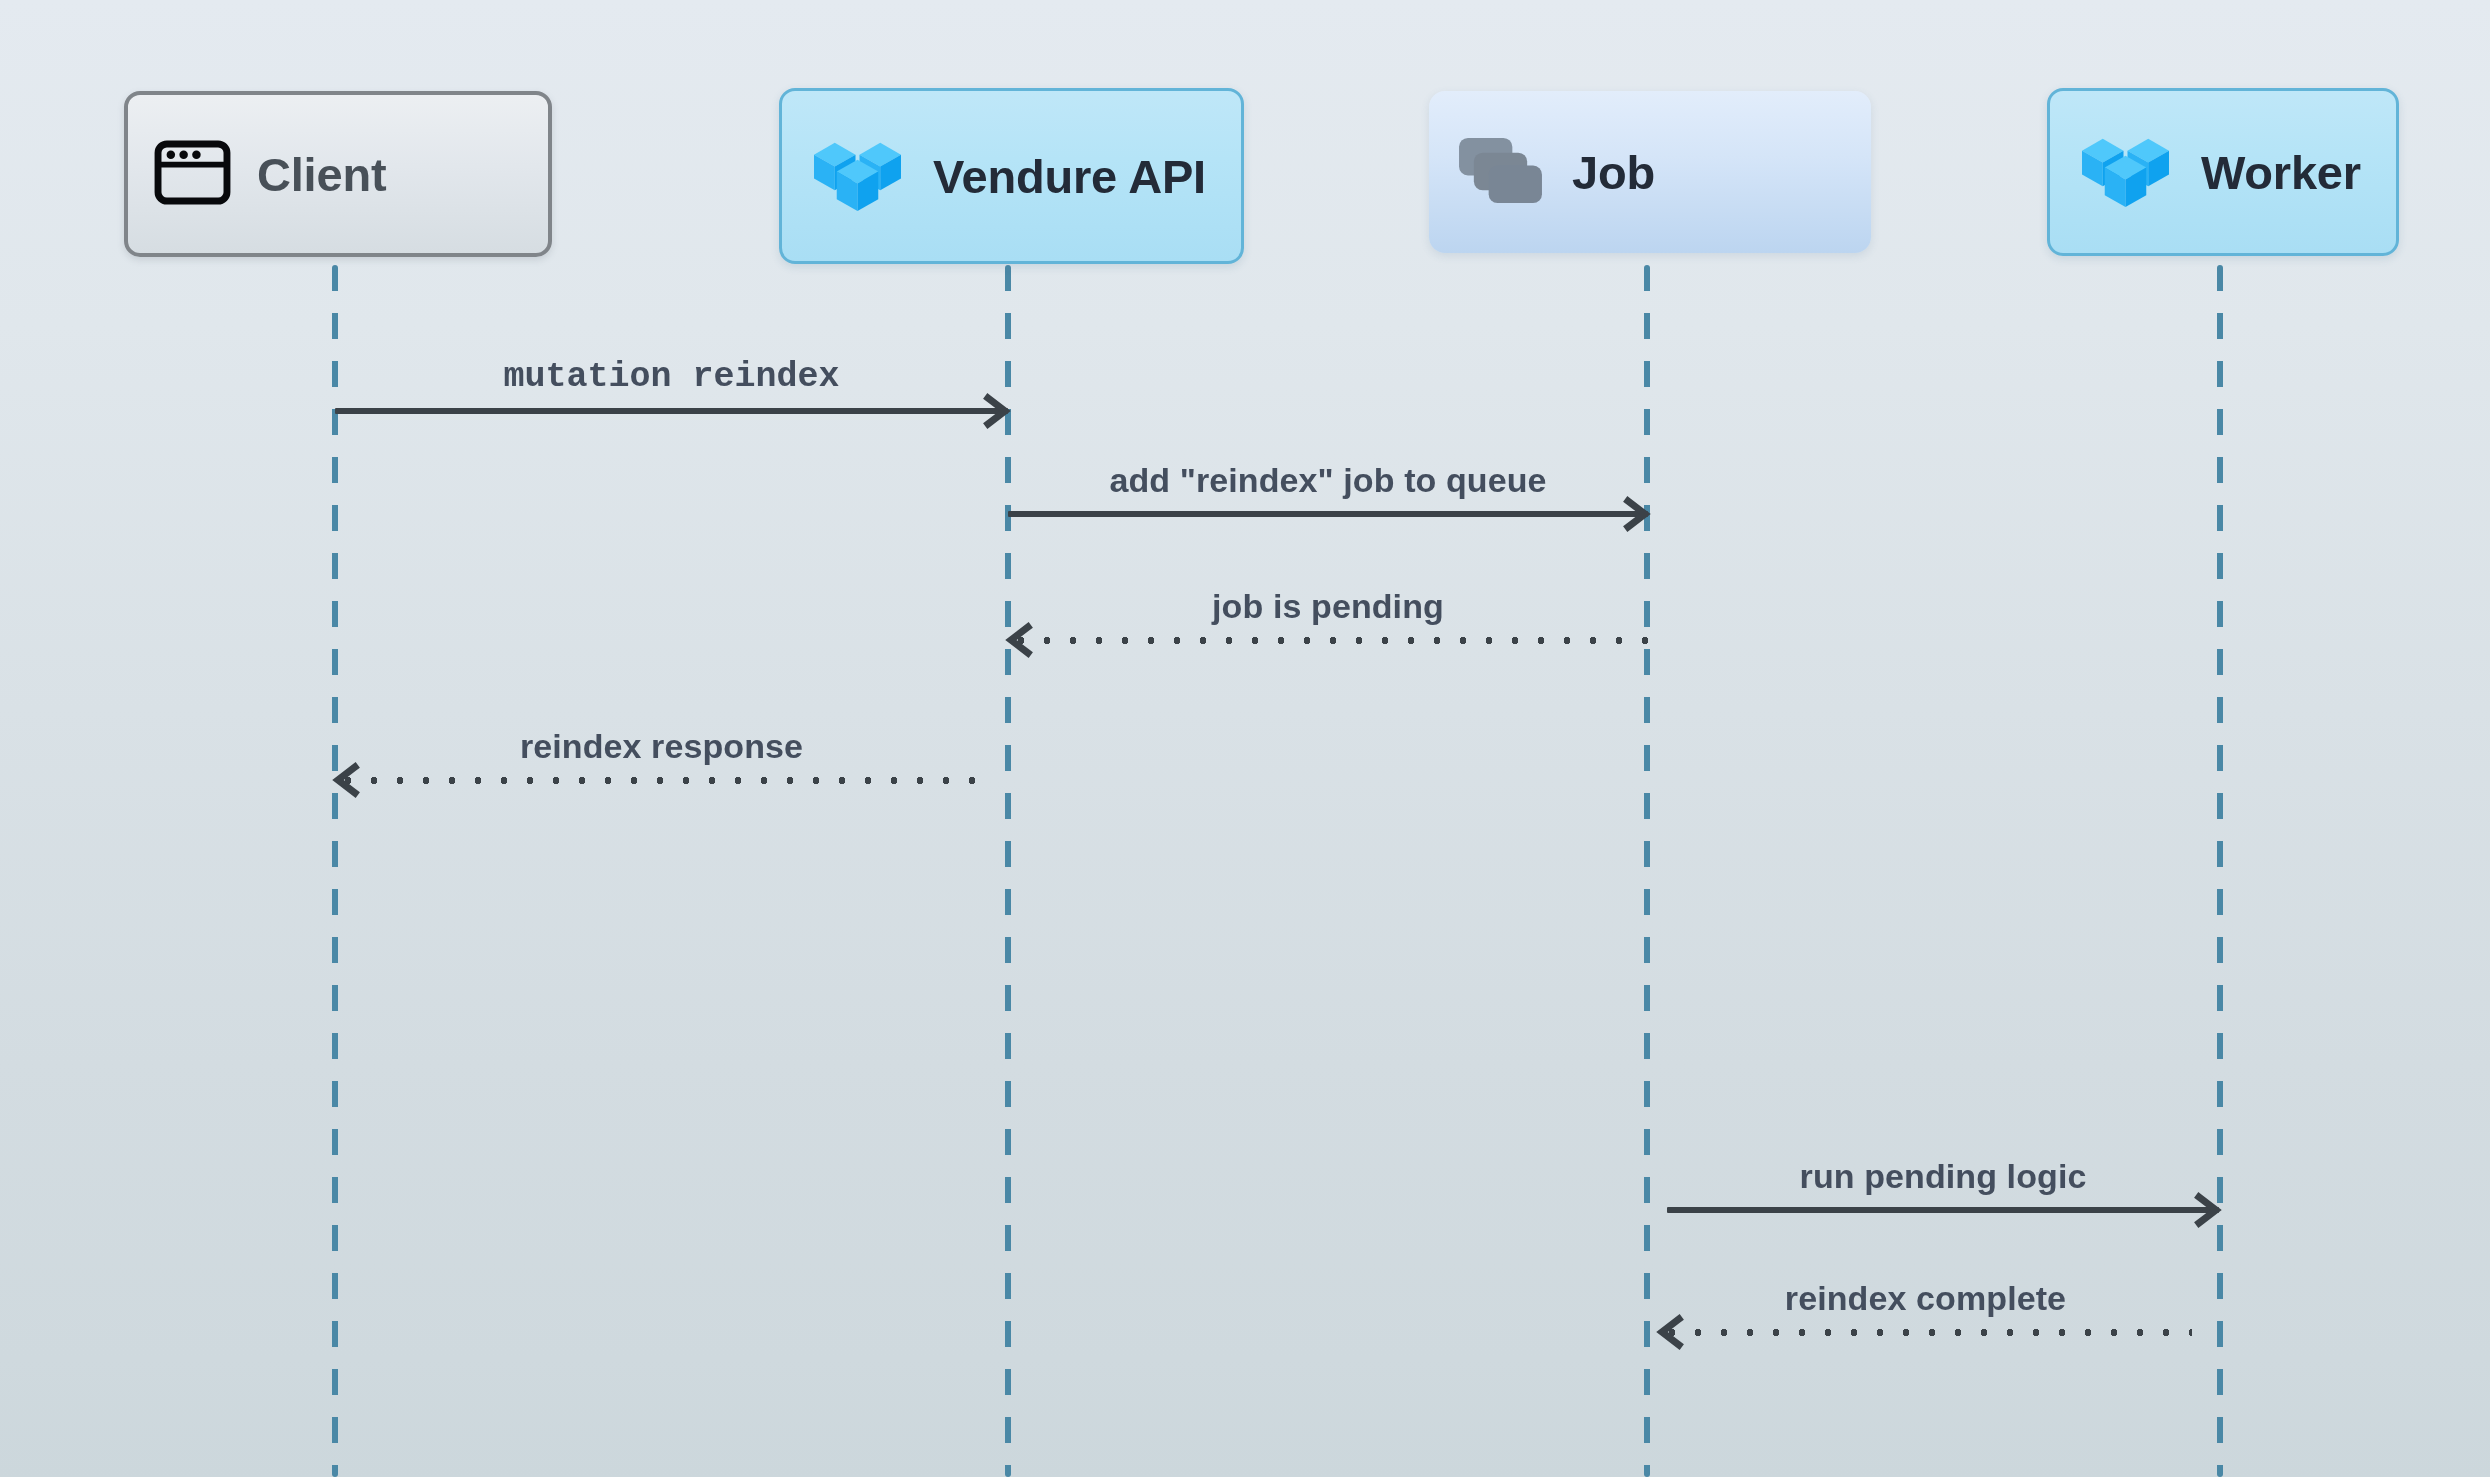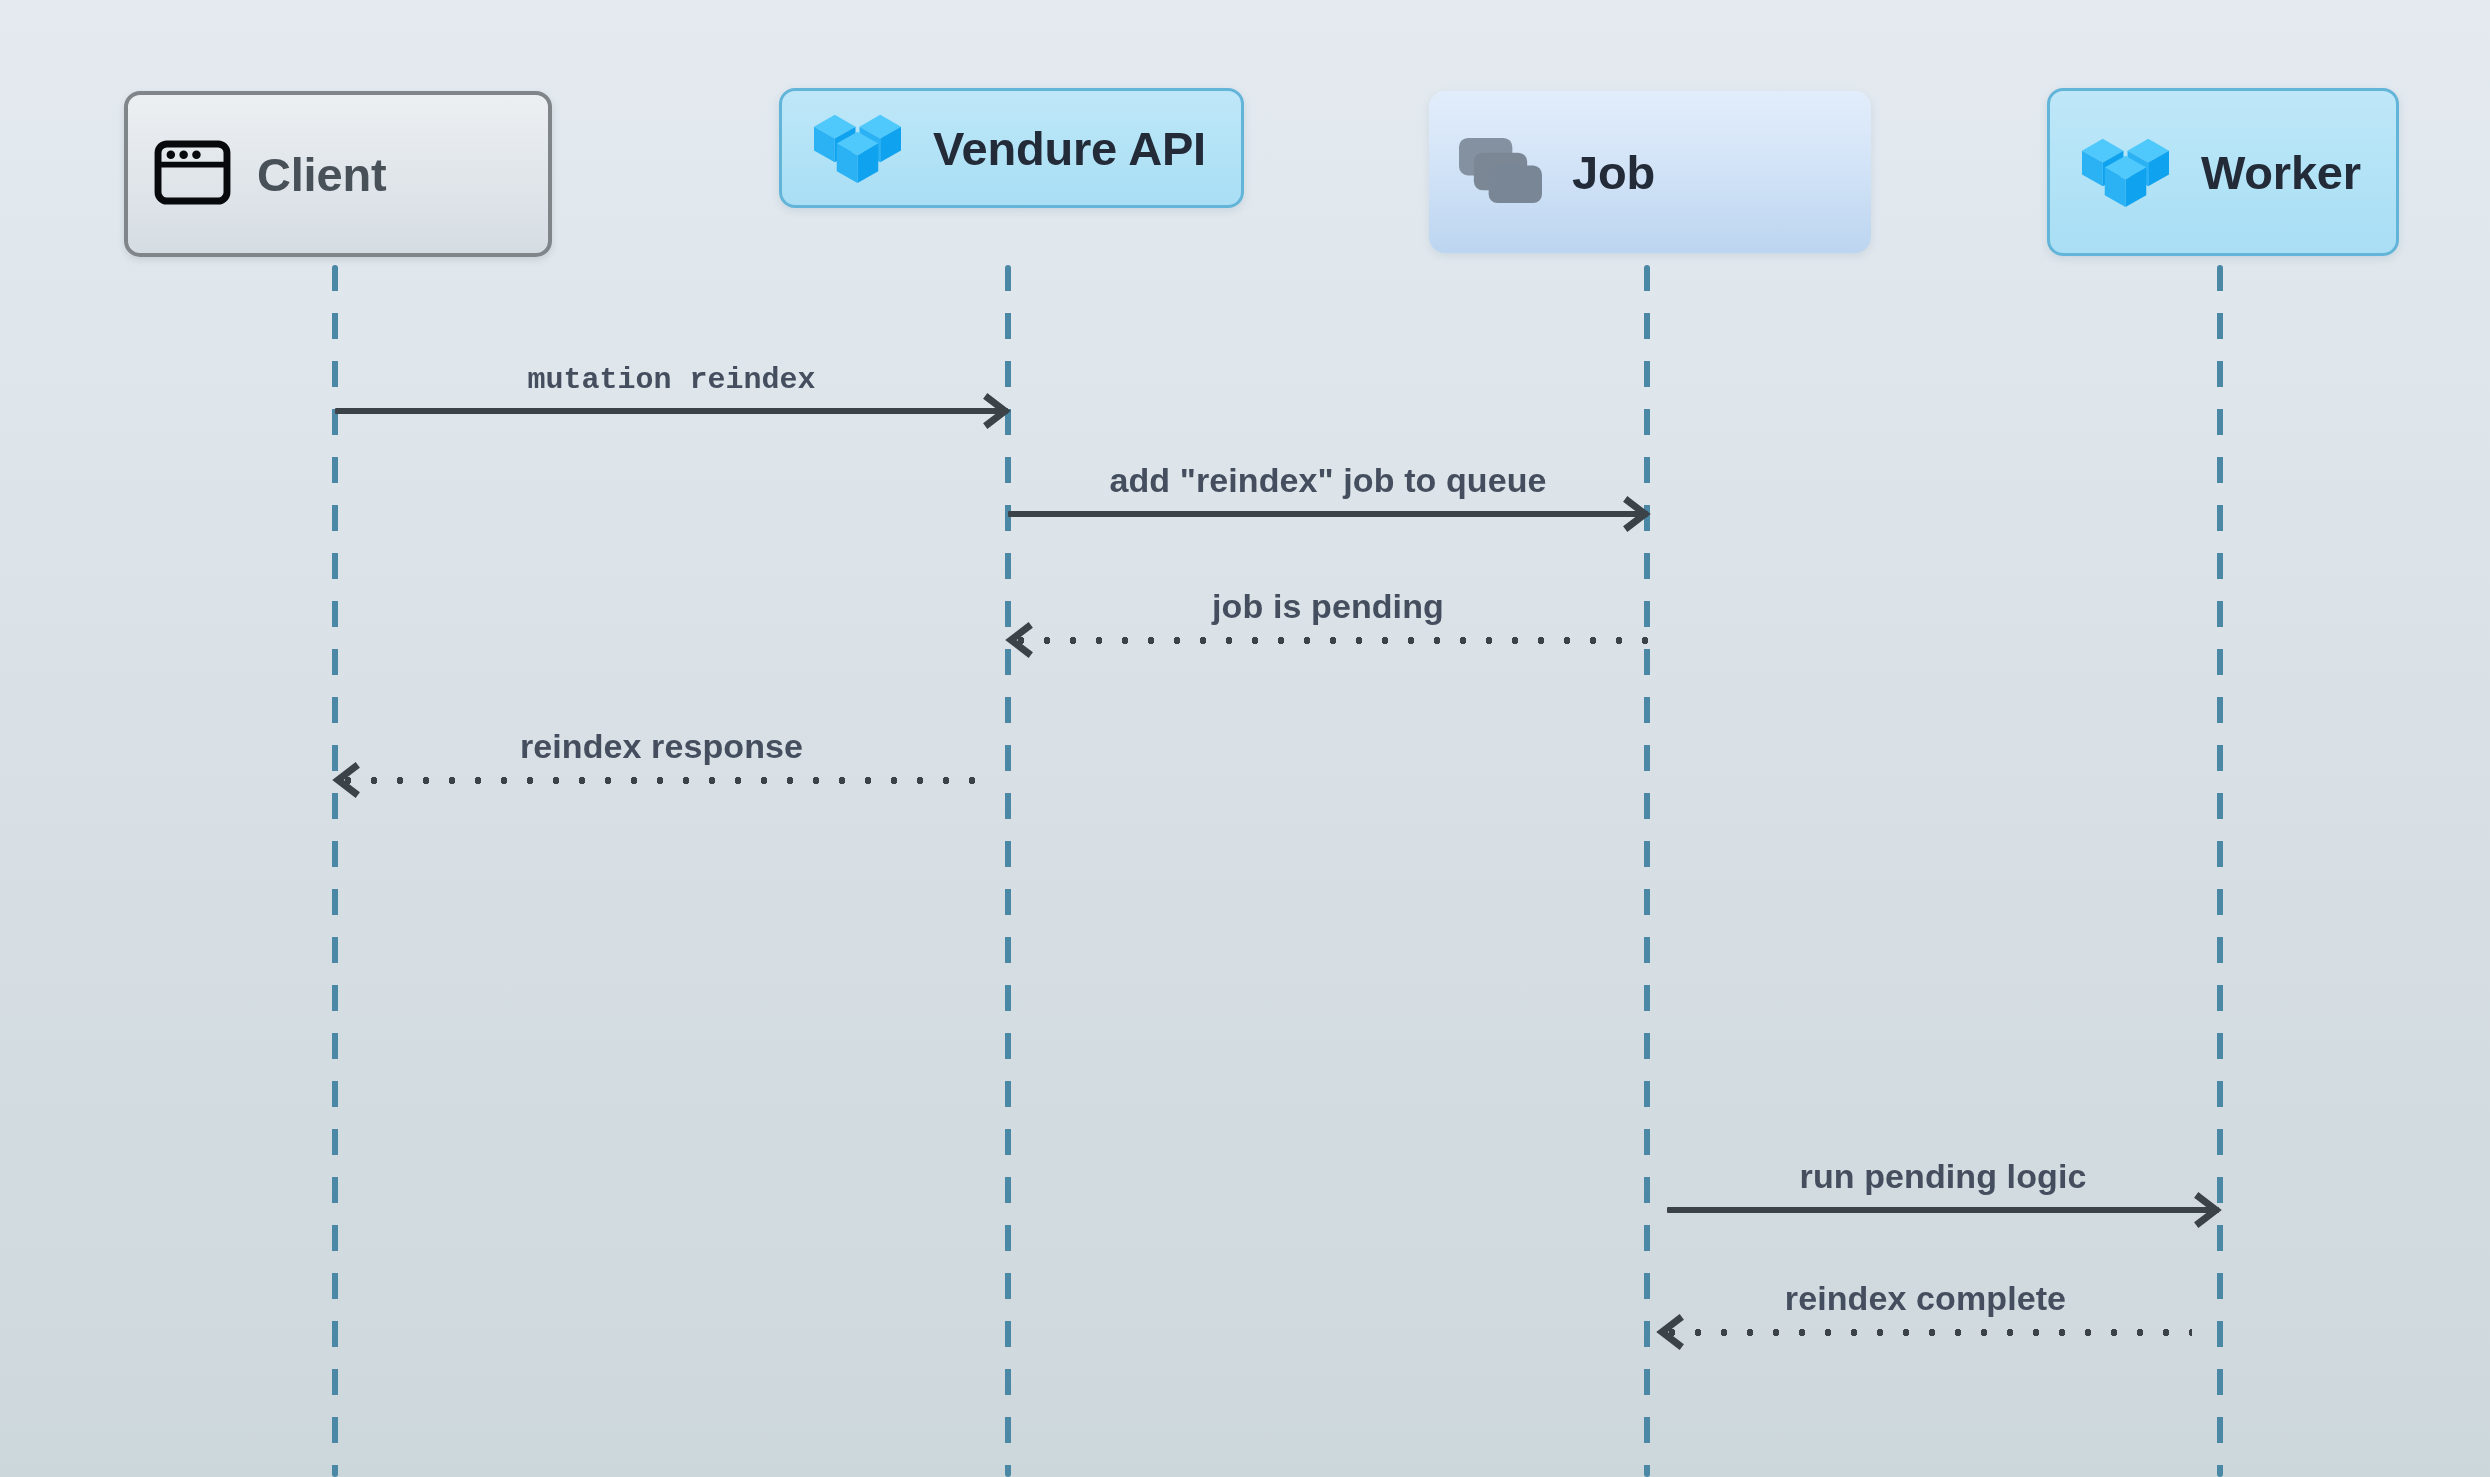"Vendure API" div.actor { height: 120px -> 176px }
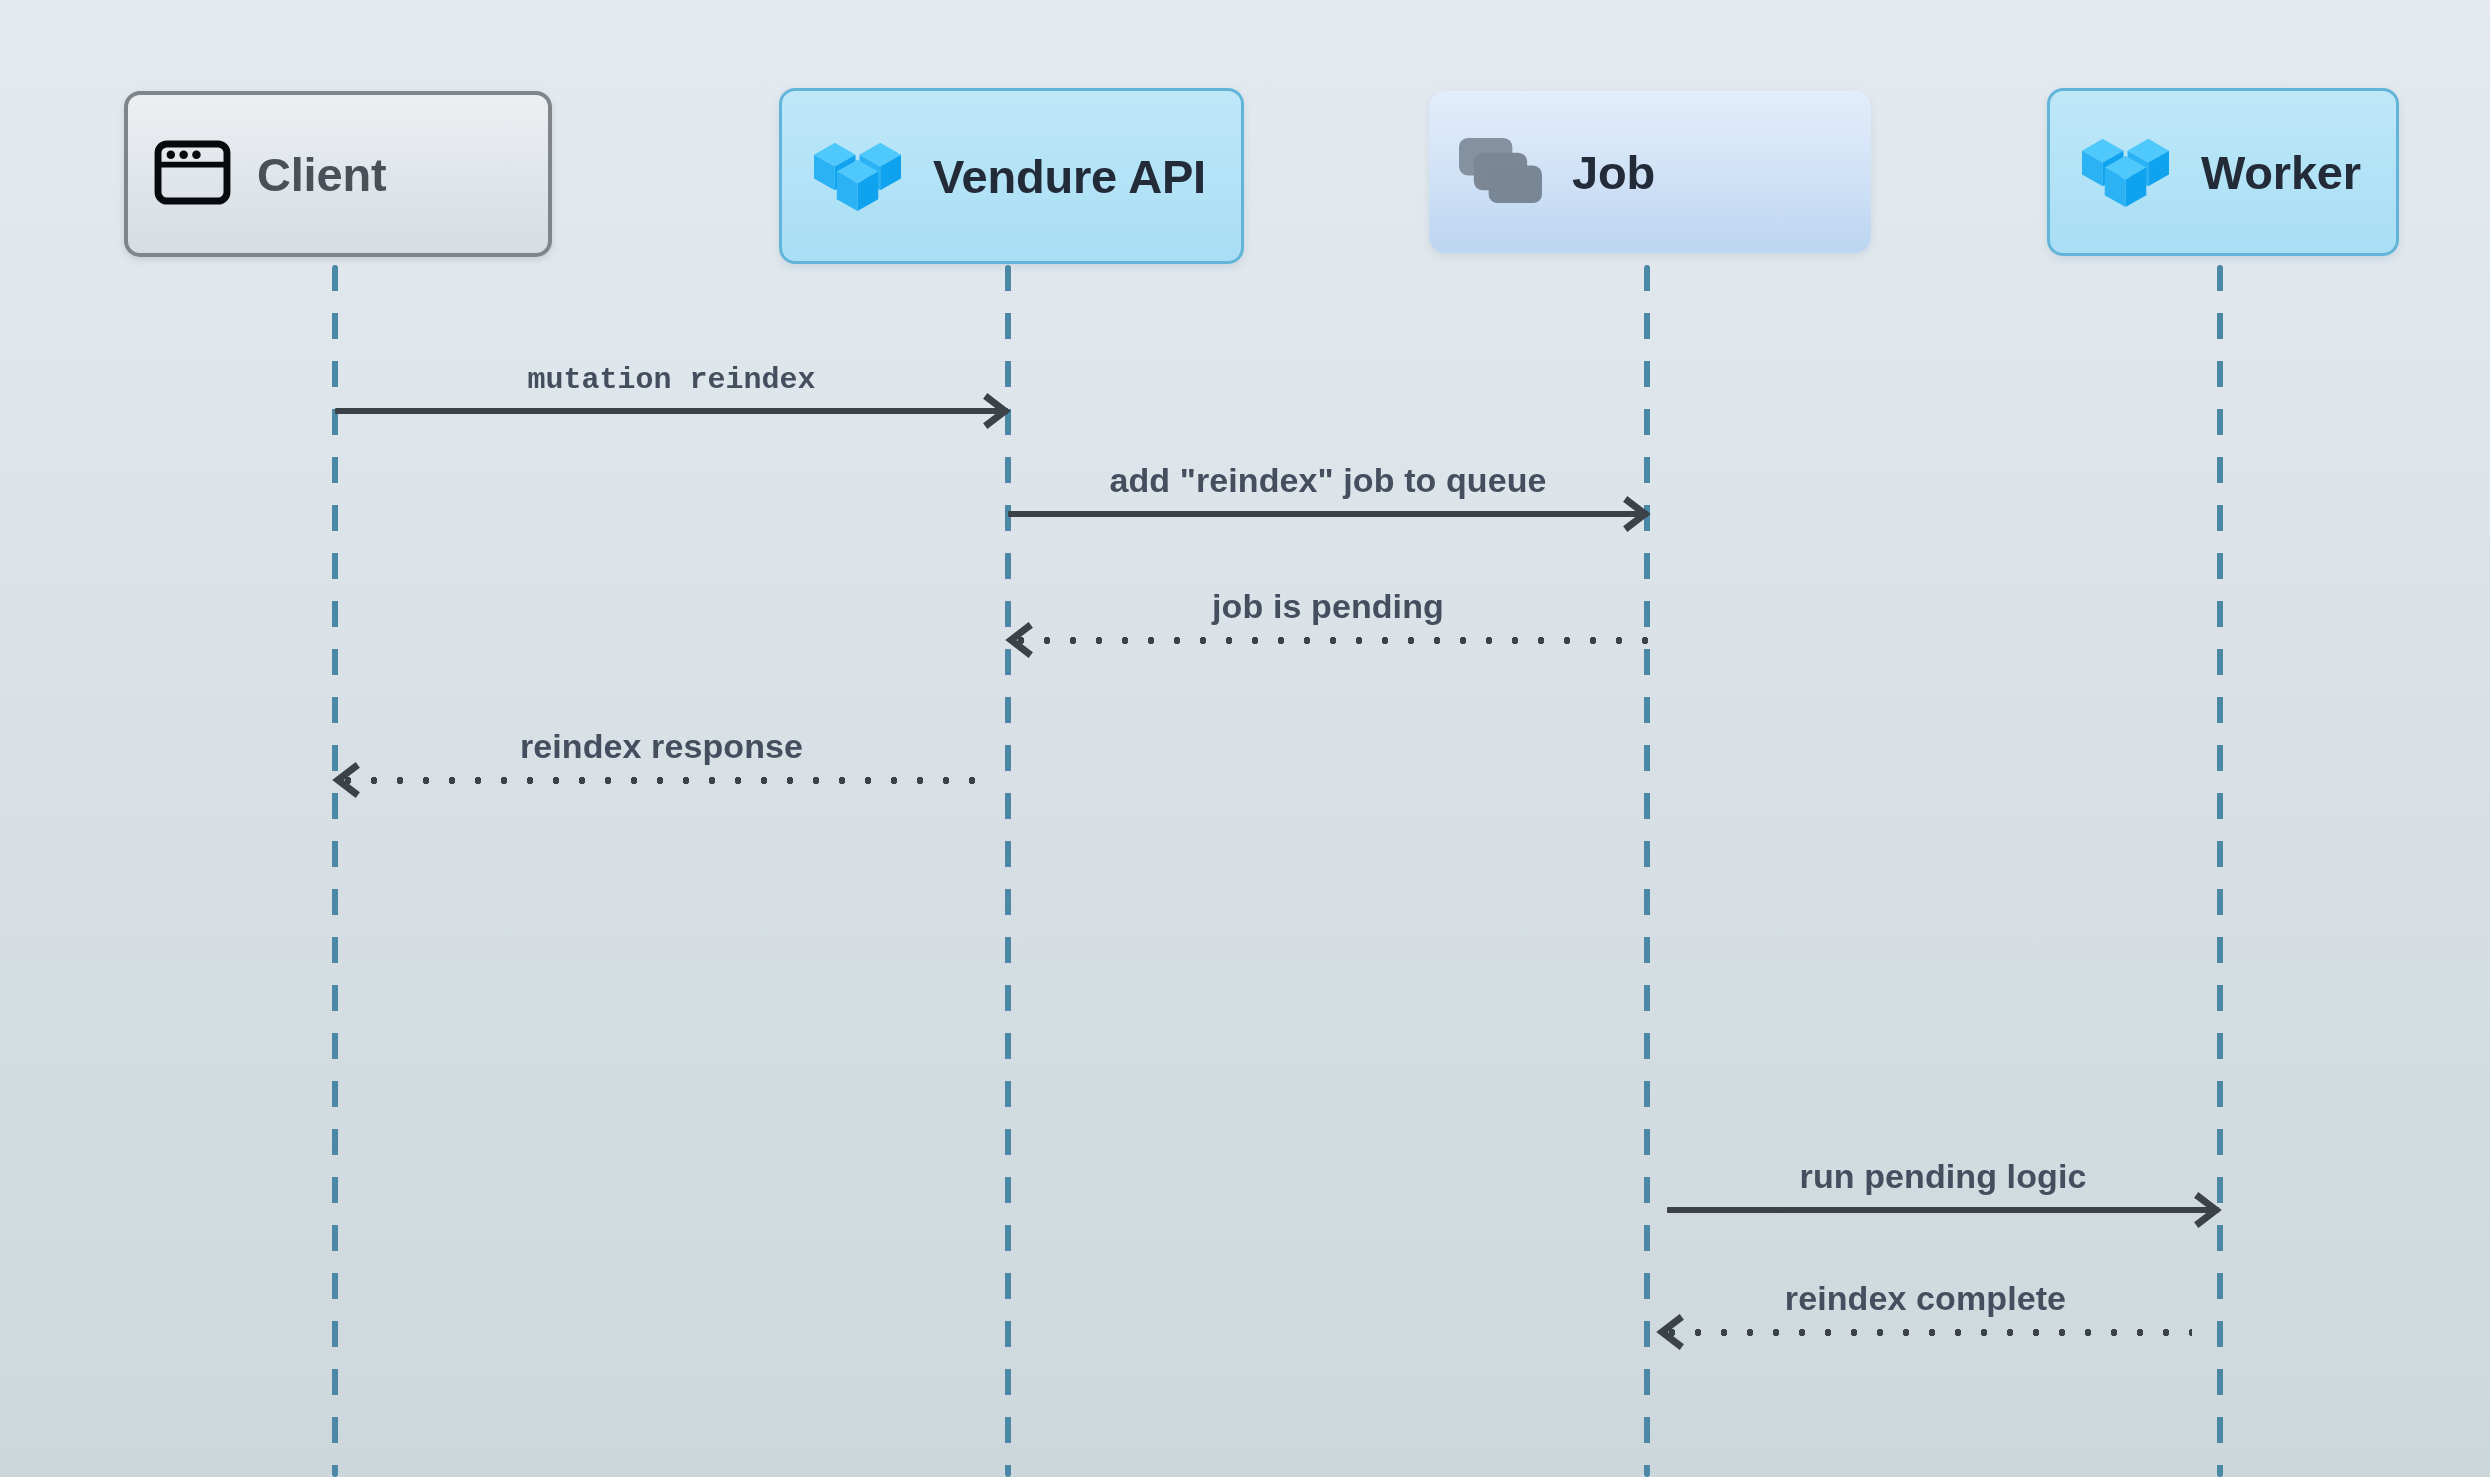"mutation reindex" .msg-label.mono { font-size: 30px -> 35px }
